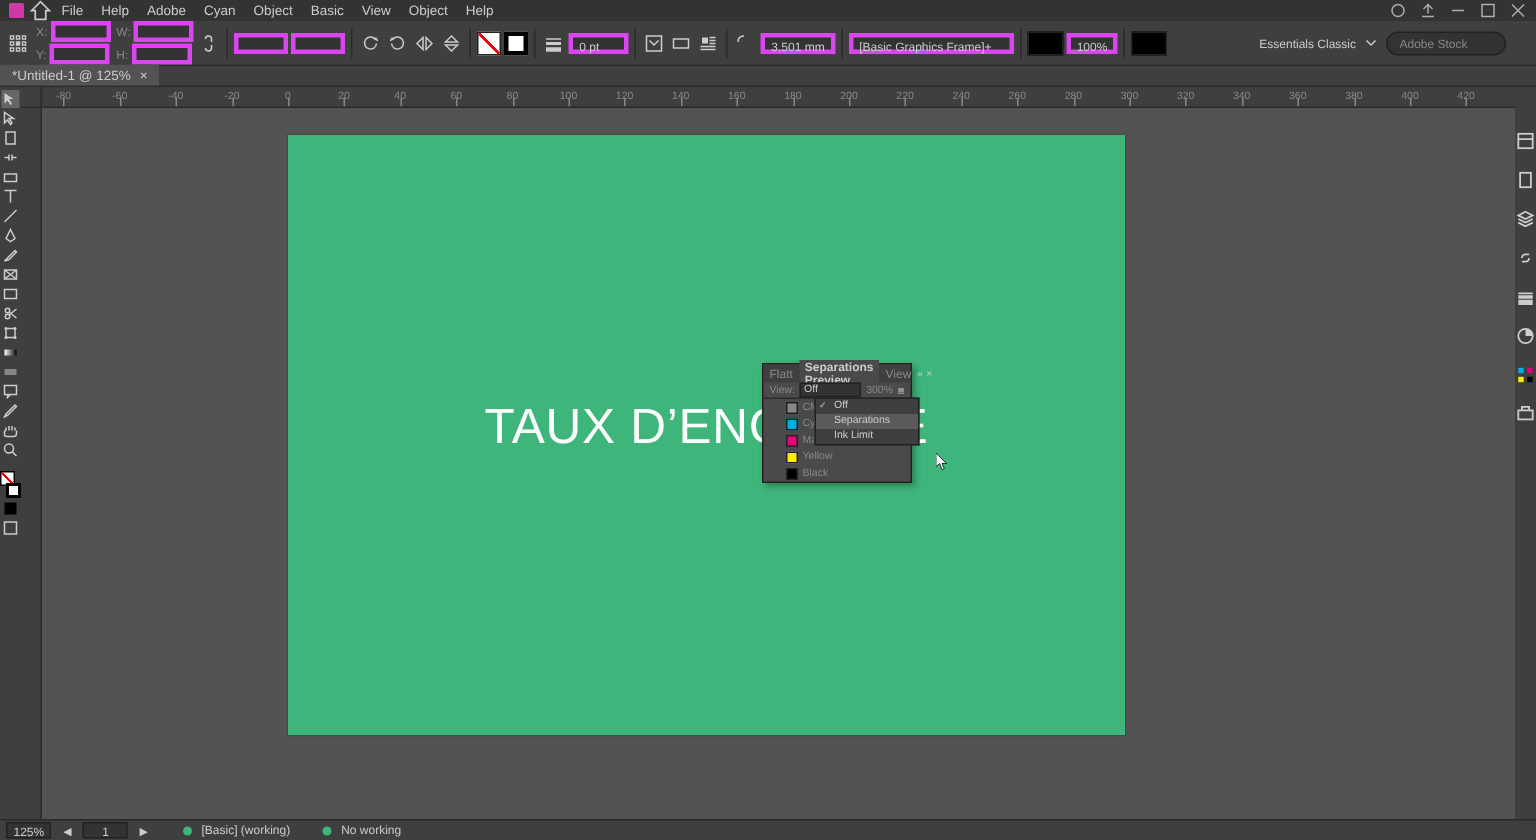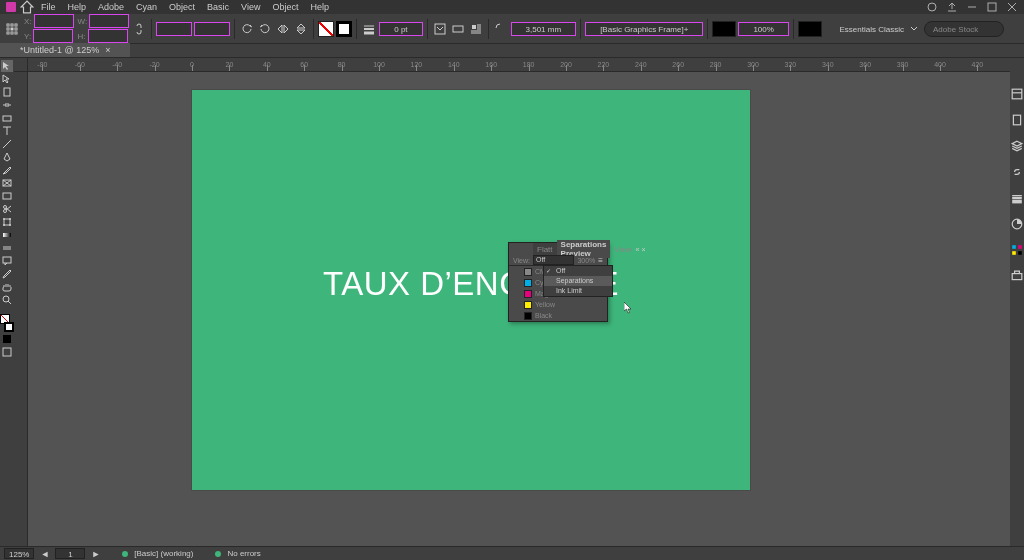"0 pt" .ctl-field { border: 1px solid #d946ef -> 3px solid #d946ef; padding: 0 14px -> 0 4px }
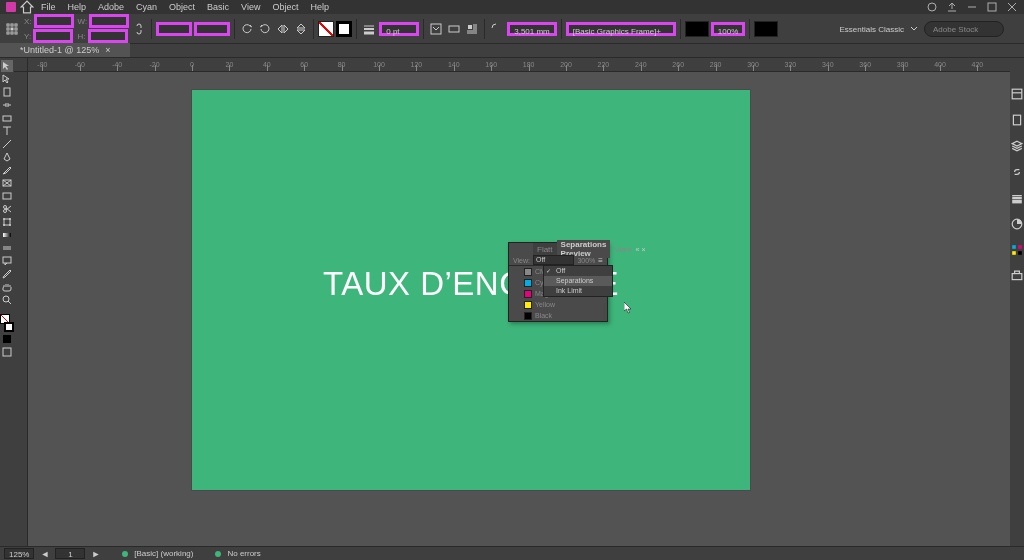"*Untitled-1 @ 125%" .doc-tab { padding: 0 20px -> 0 8px }
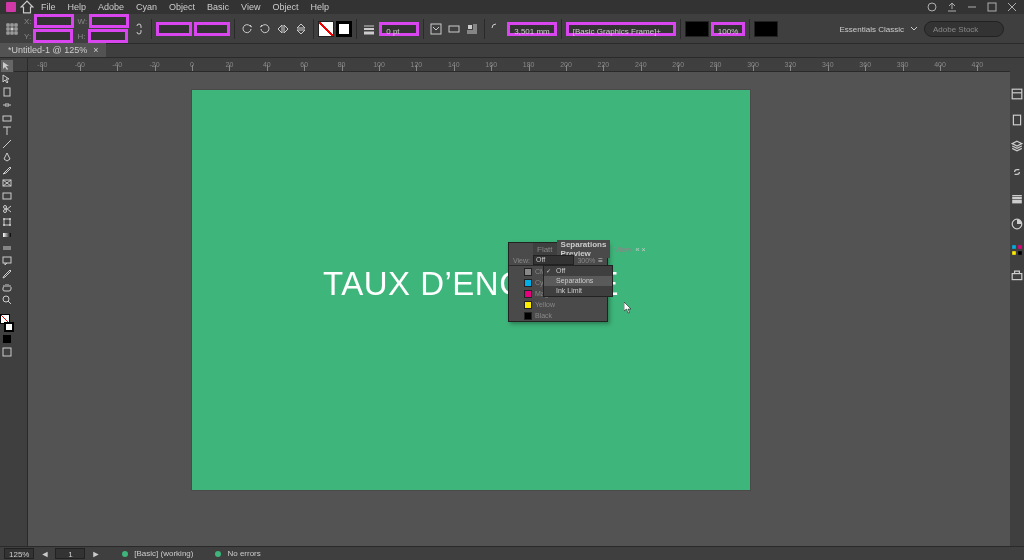"Flatt" .sep-head { margin-left: 24px -> none }
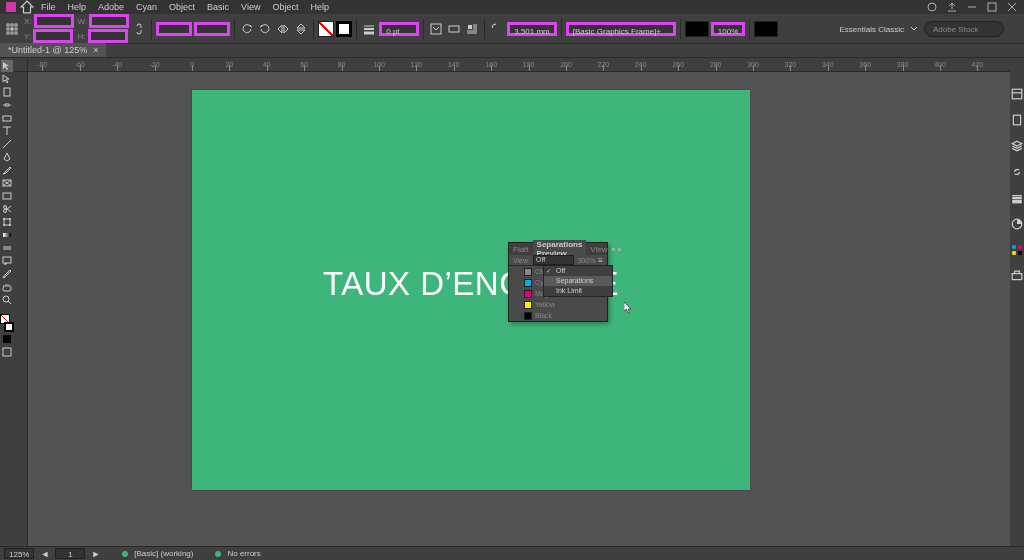"No errors" span { text: errors -> working }
